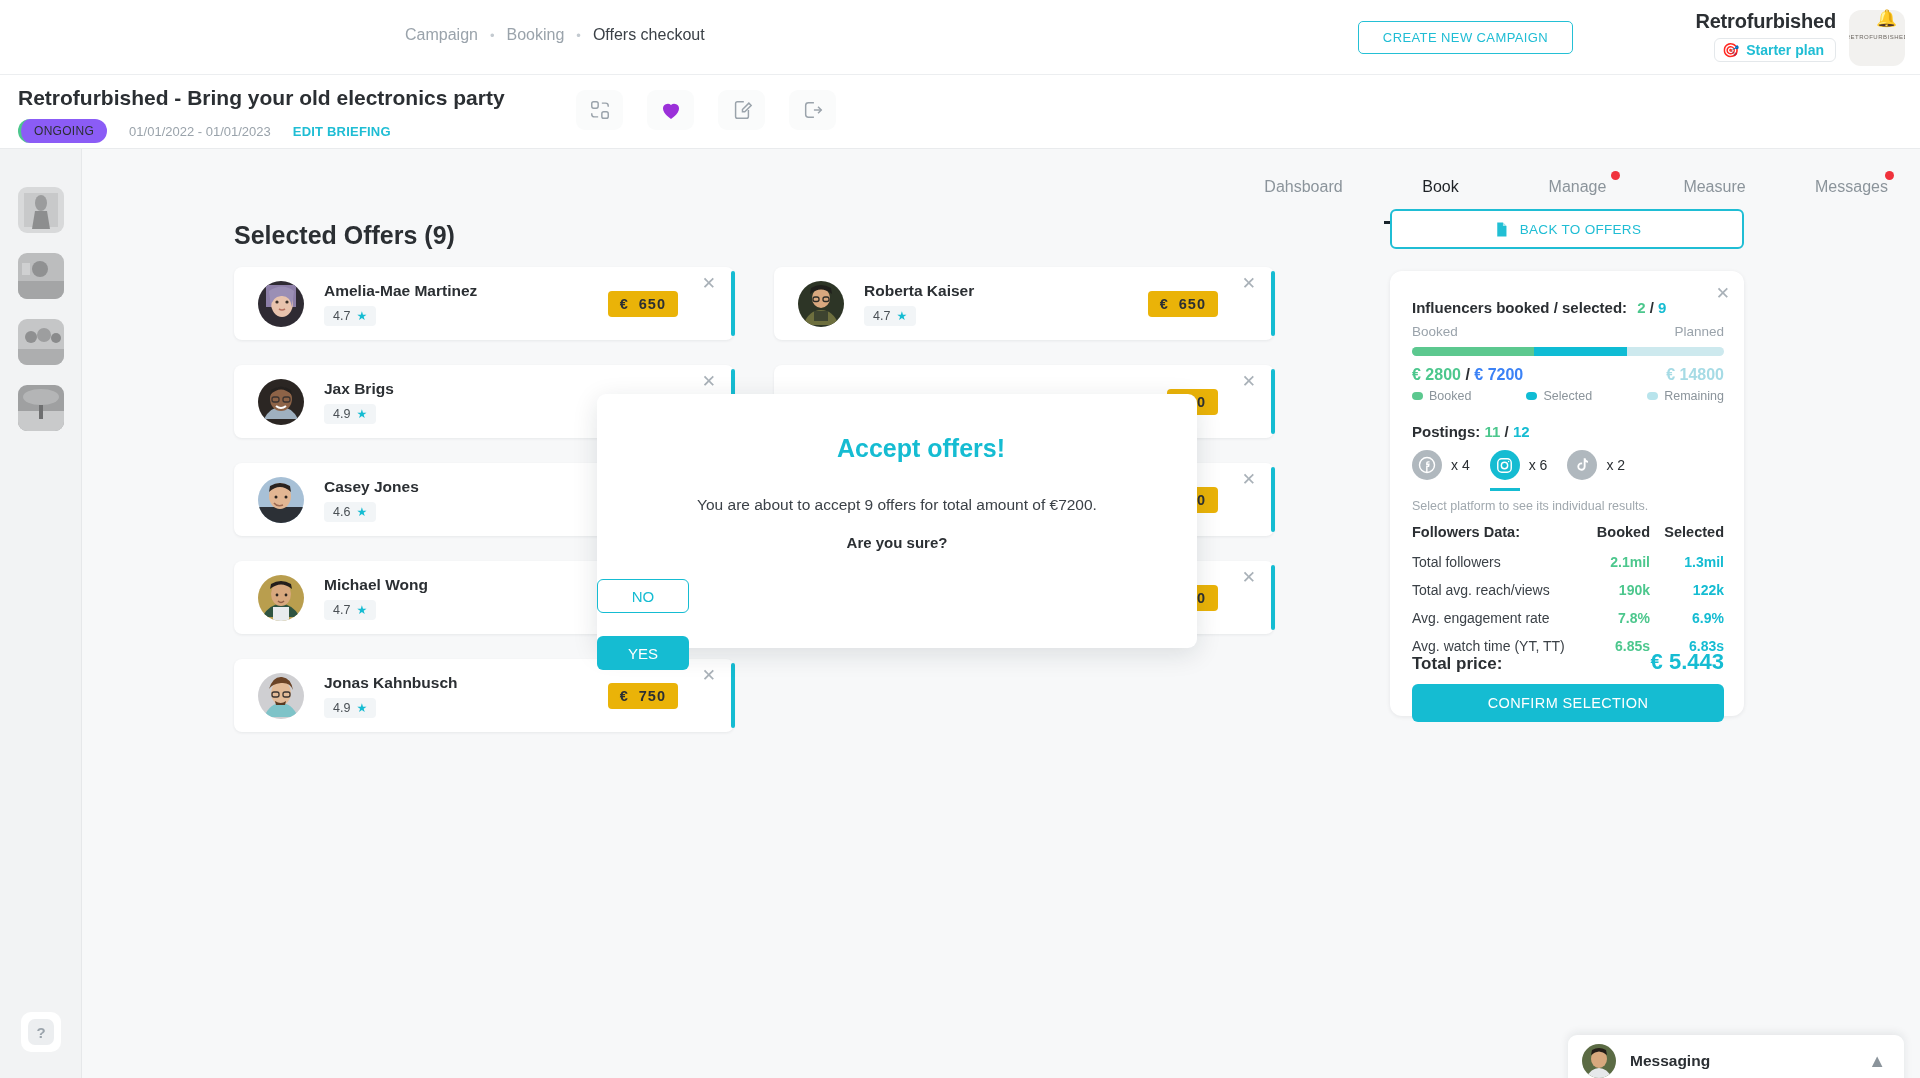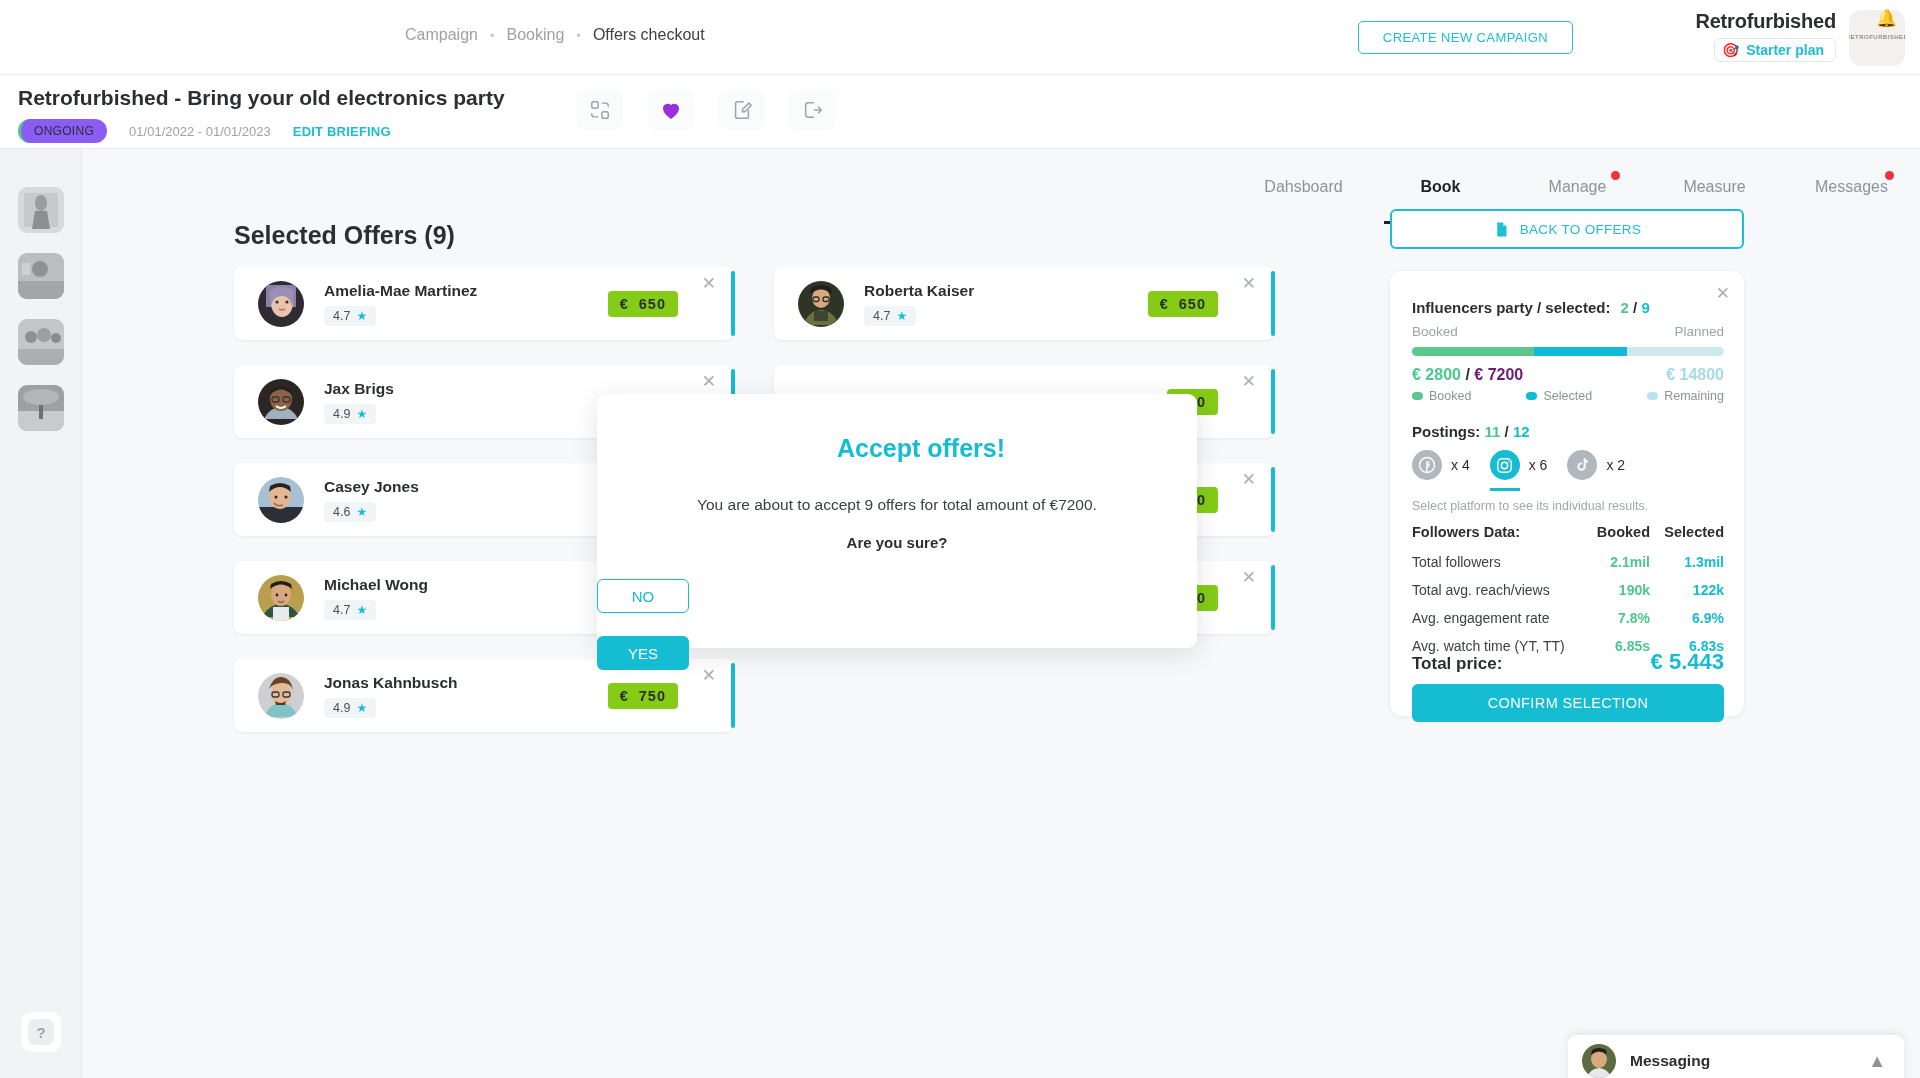"Book" .tab.active { font-weight: 700 -> 400 }
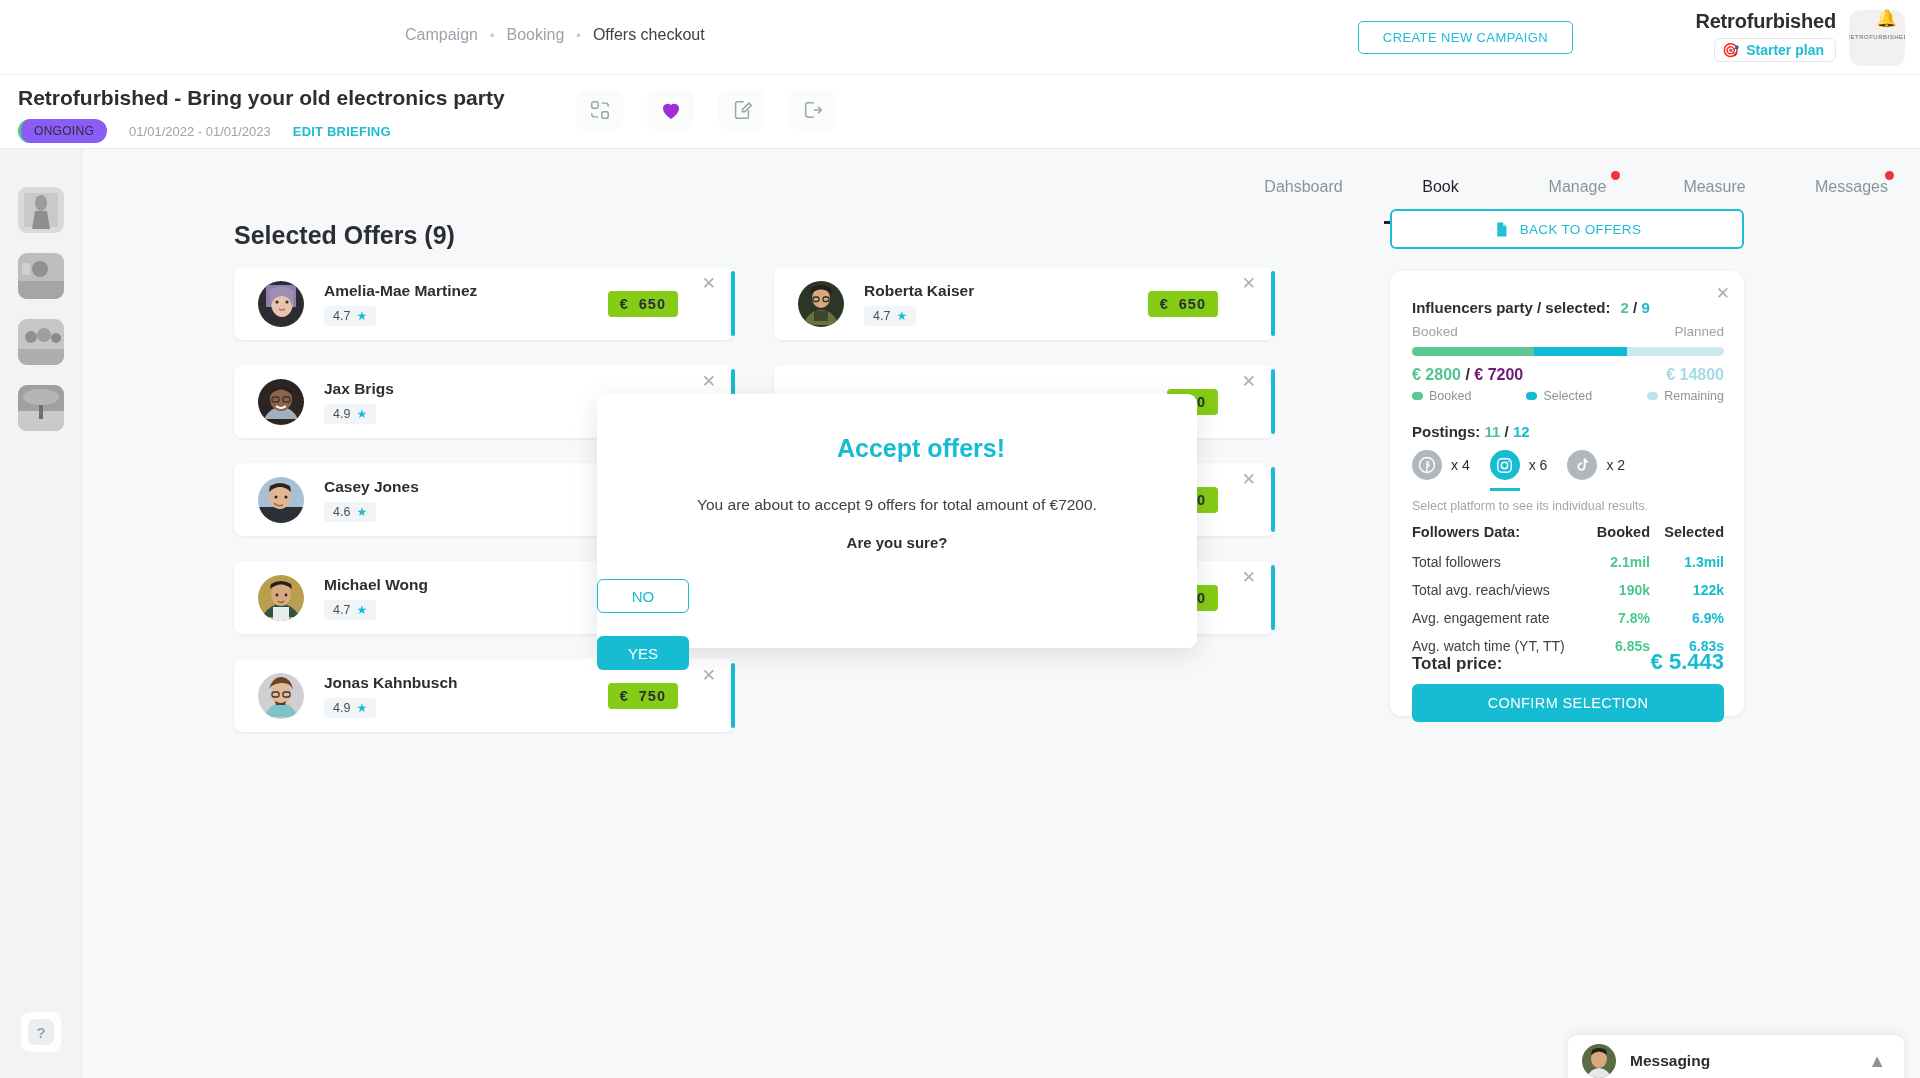"€ 650" .offer-price { background: #84cc16 -> #eab308 }
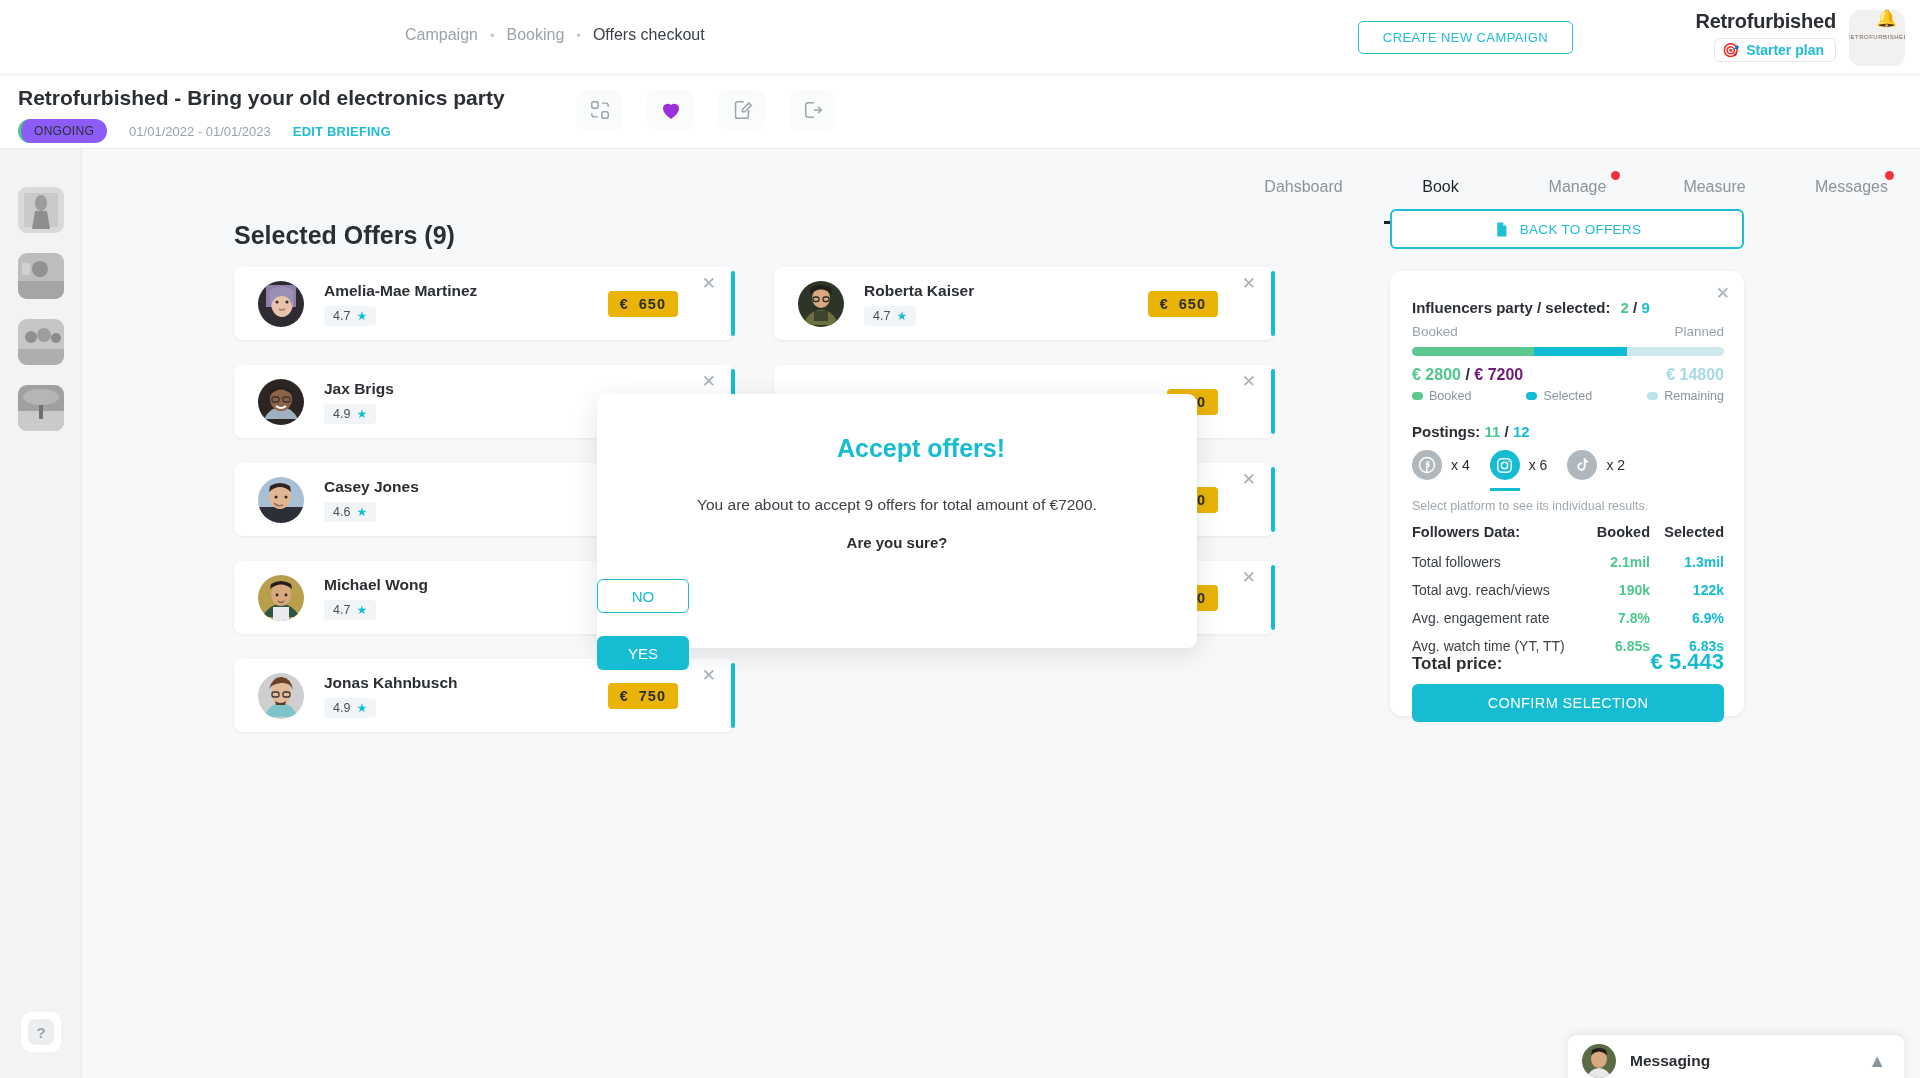"Influencers party / selected:" span { text: party -> booked }
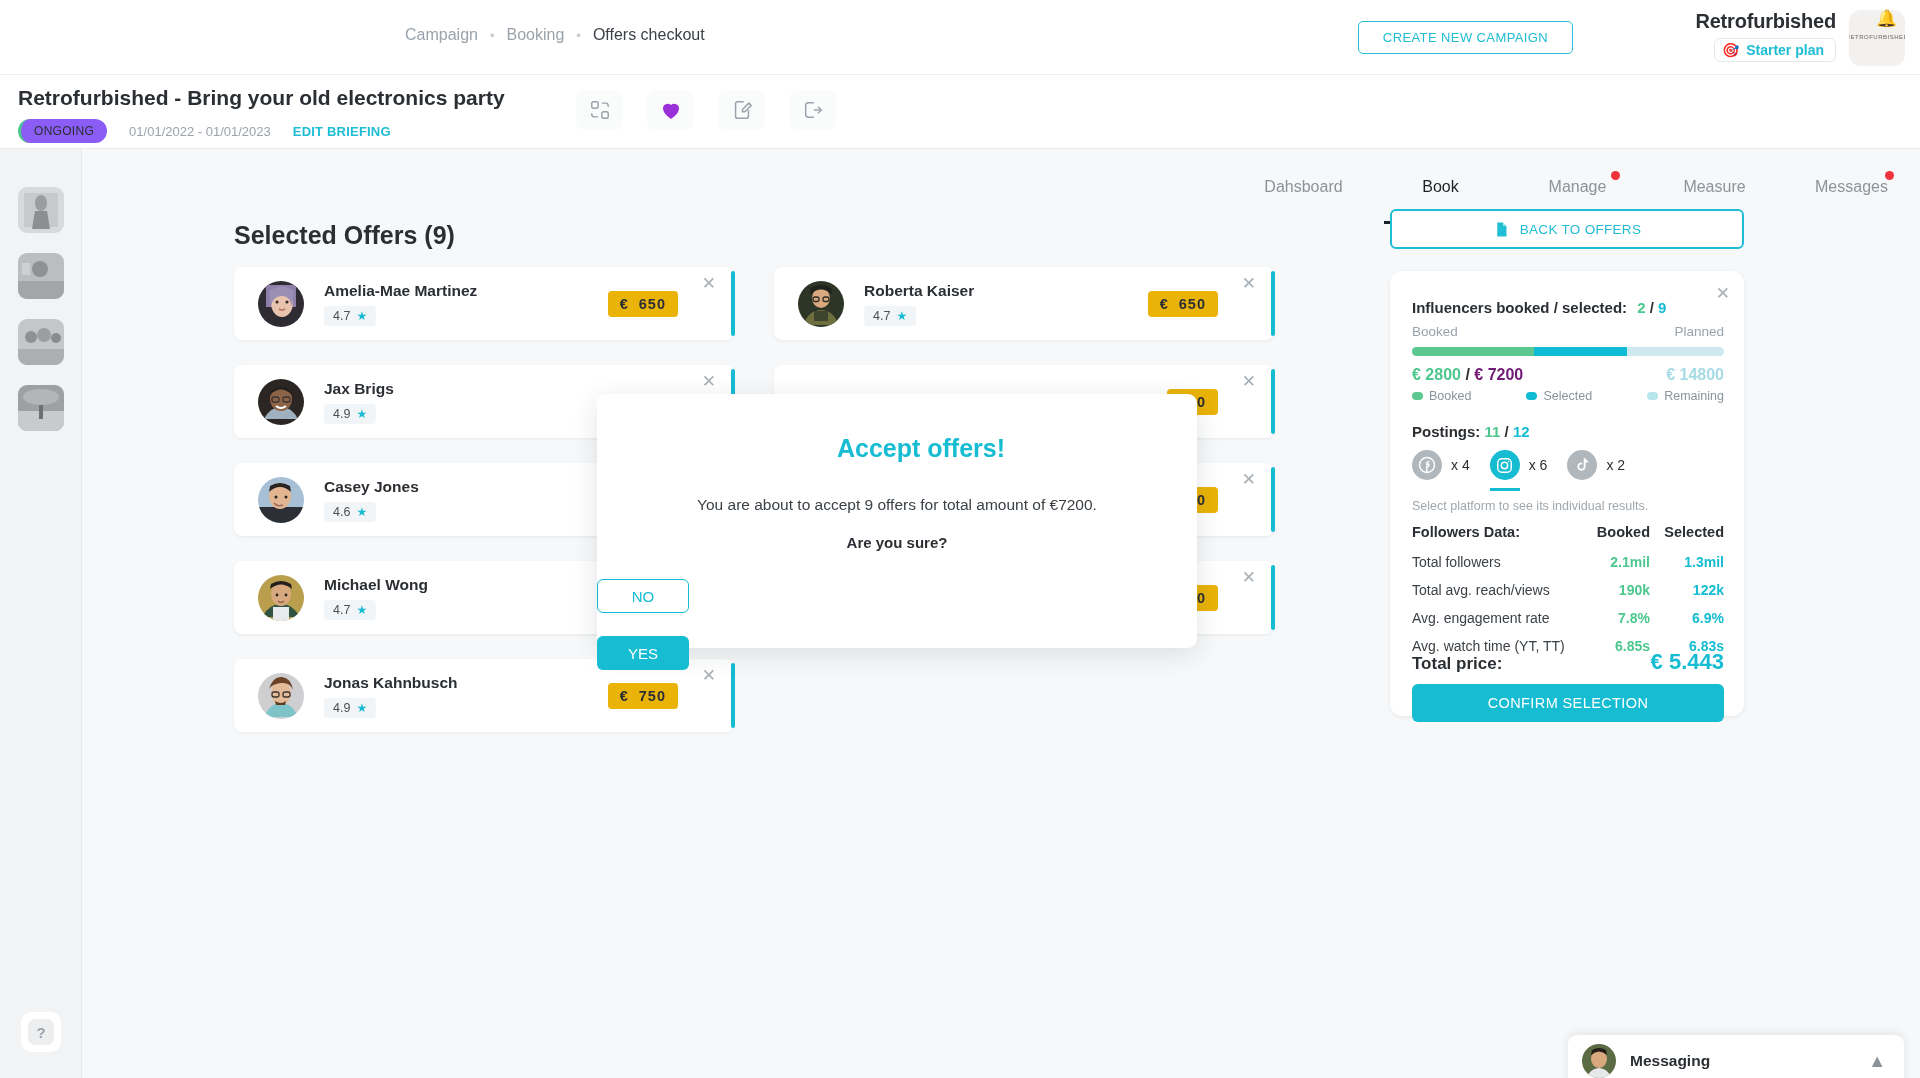"€ 7200" .amounts .a1 .a2 { color: #701a75 -> #3b82f6 }
